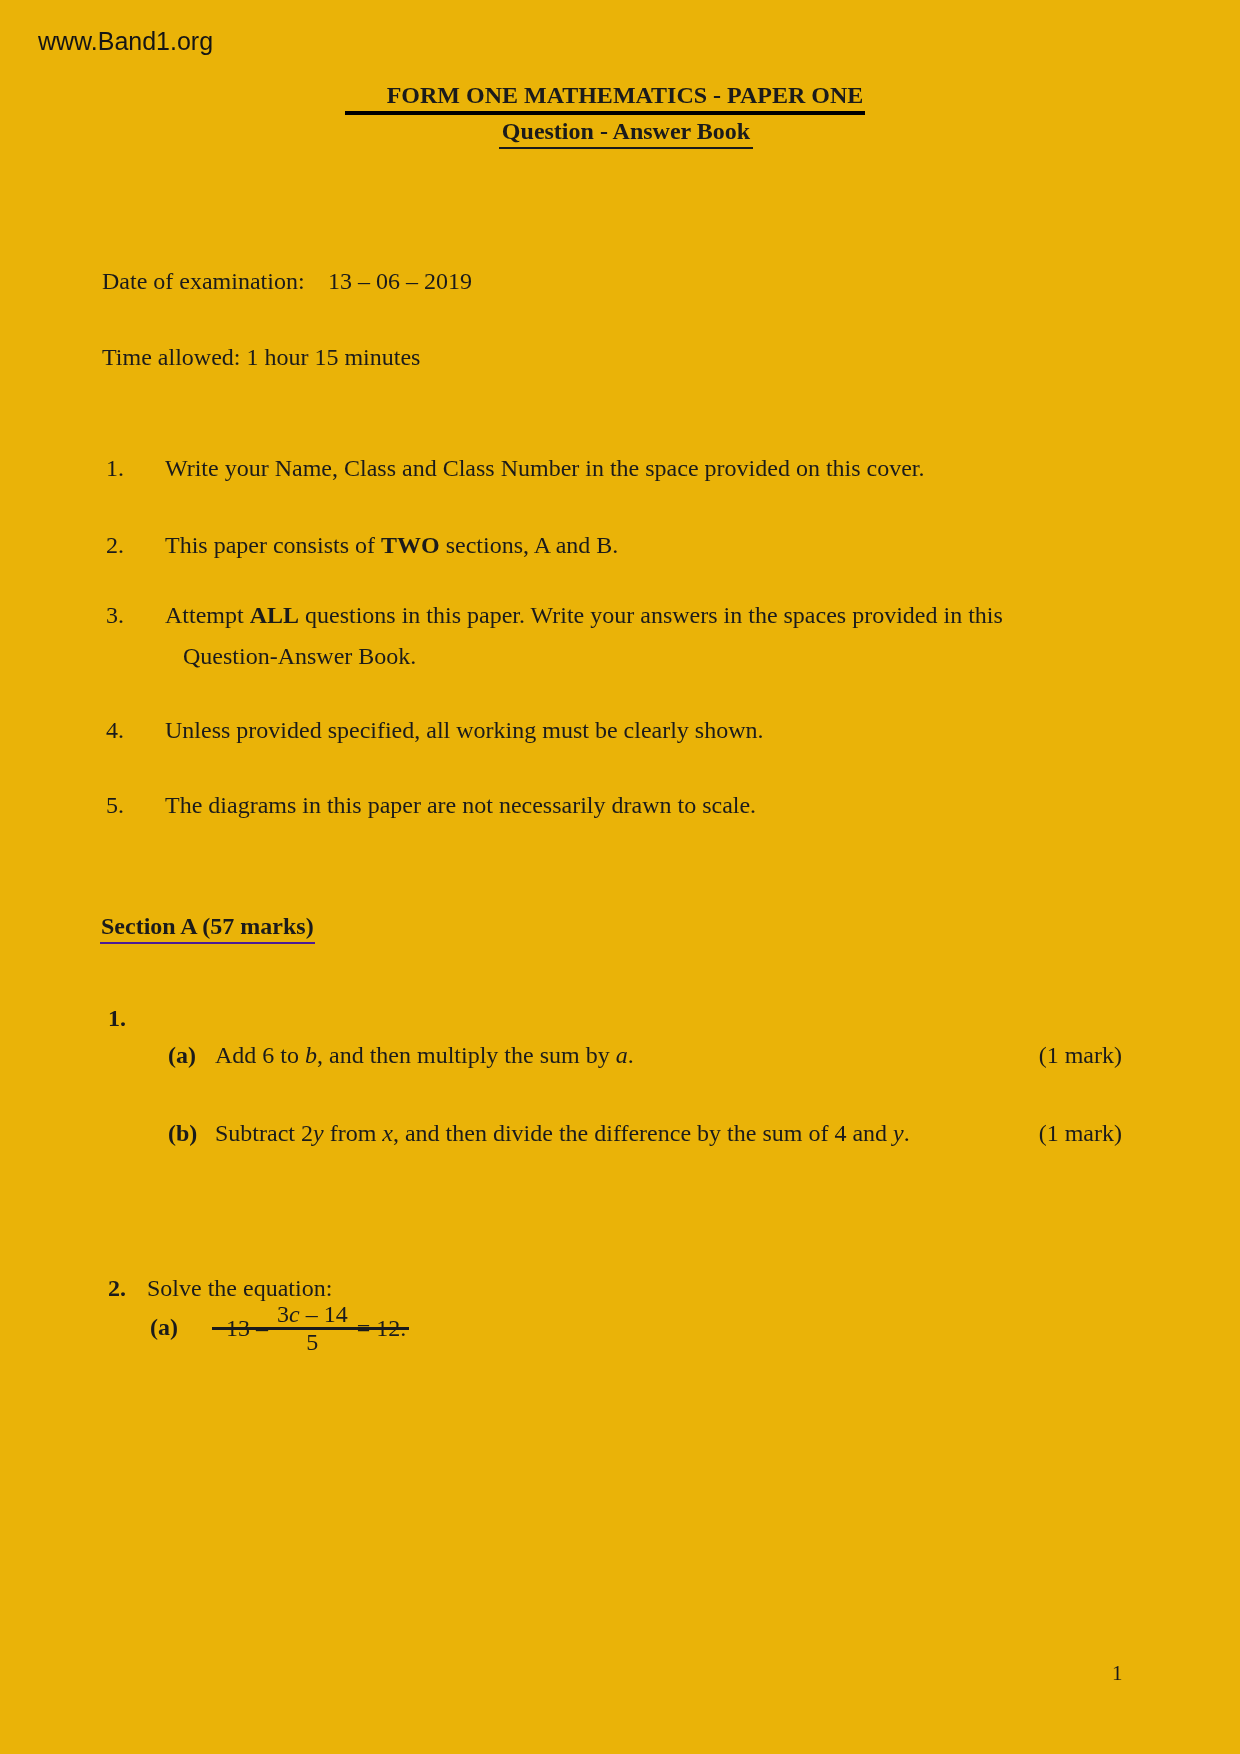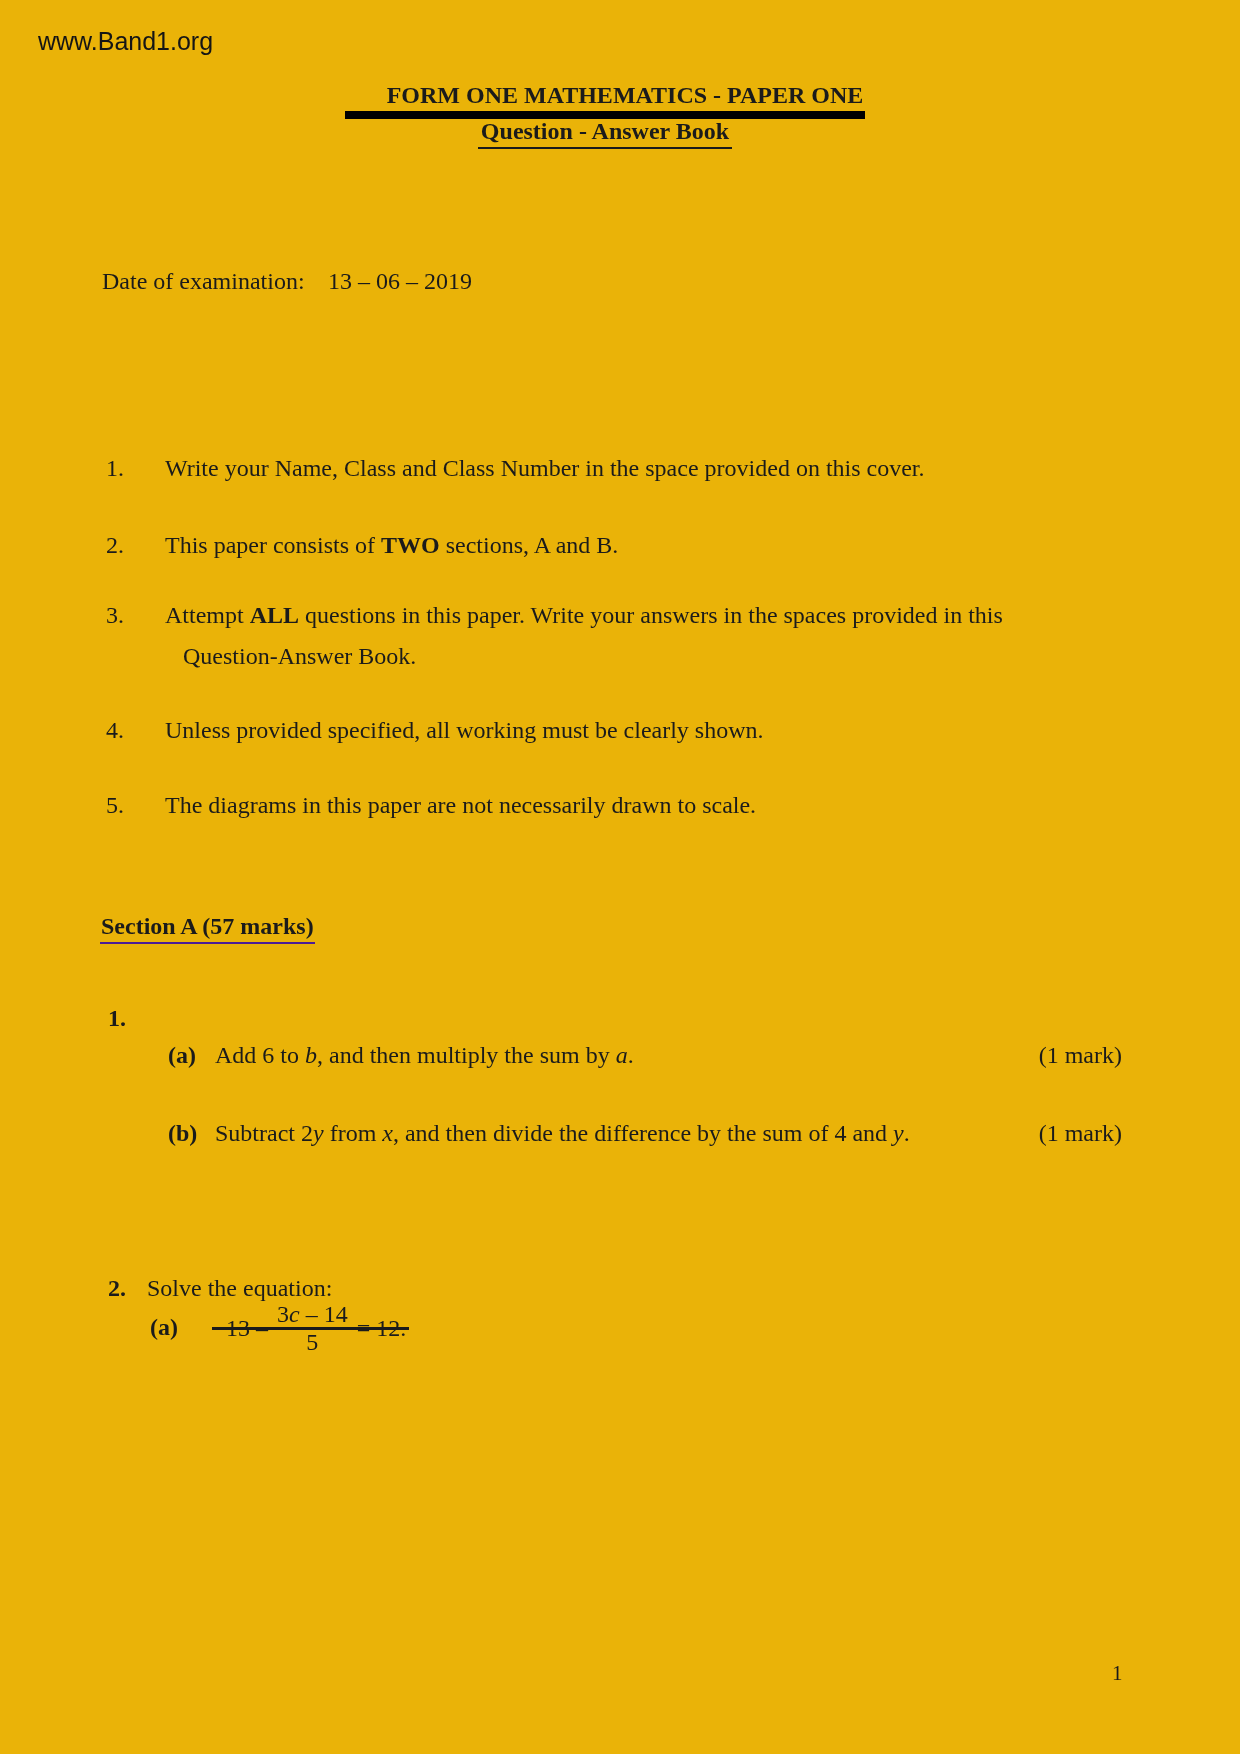"FORM ONE MATHEMATICS - PAPER" .u-title { border-bottom: 8px solid #000000 -> 4px solid #000000 }
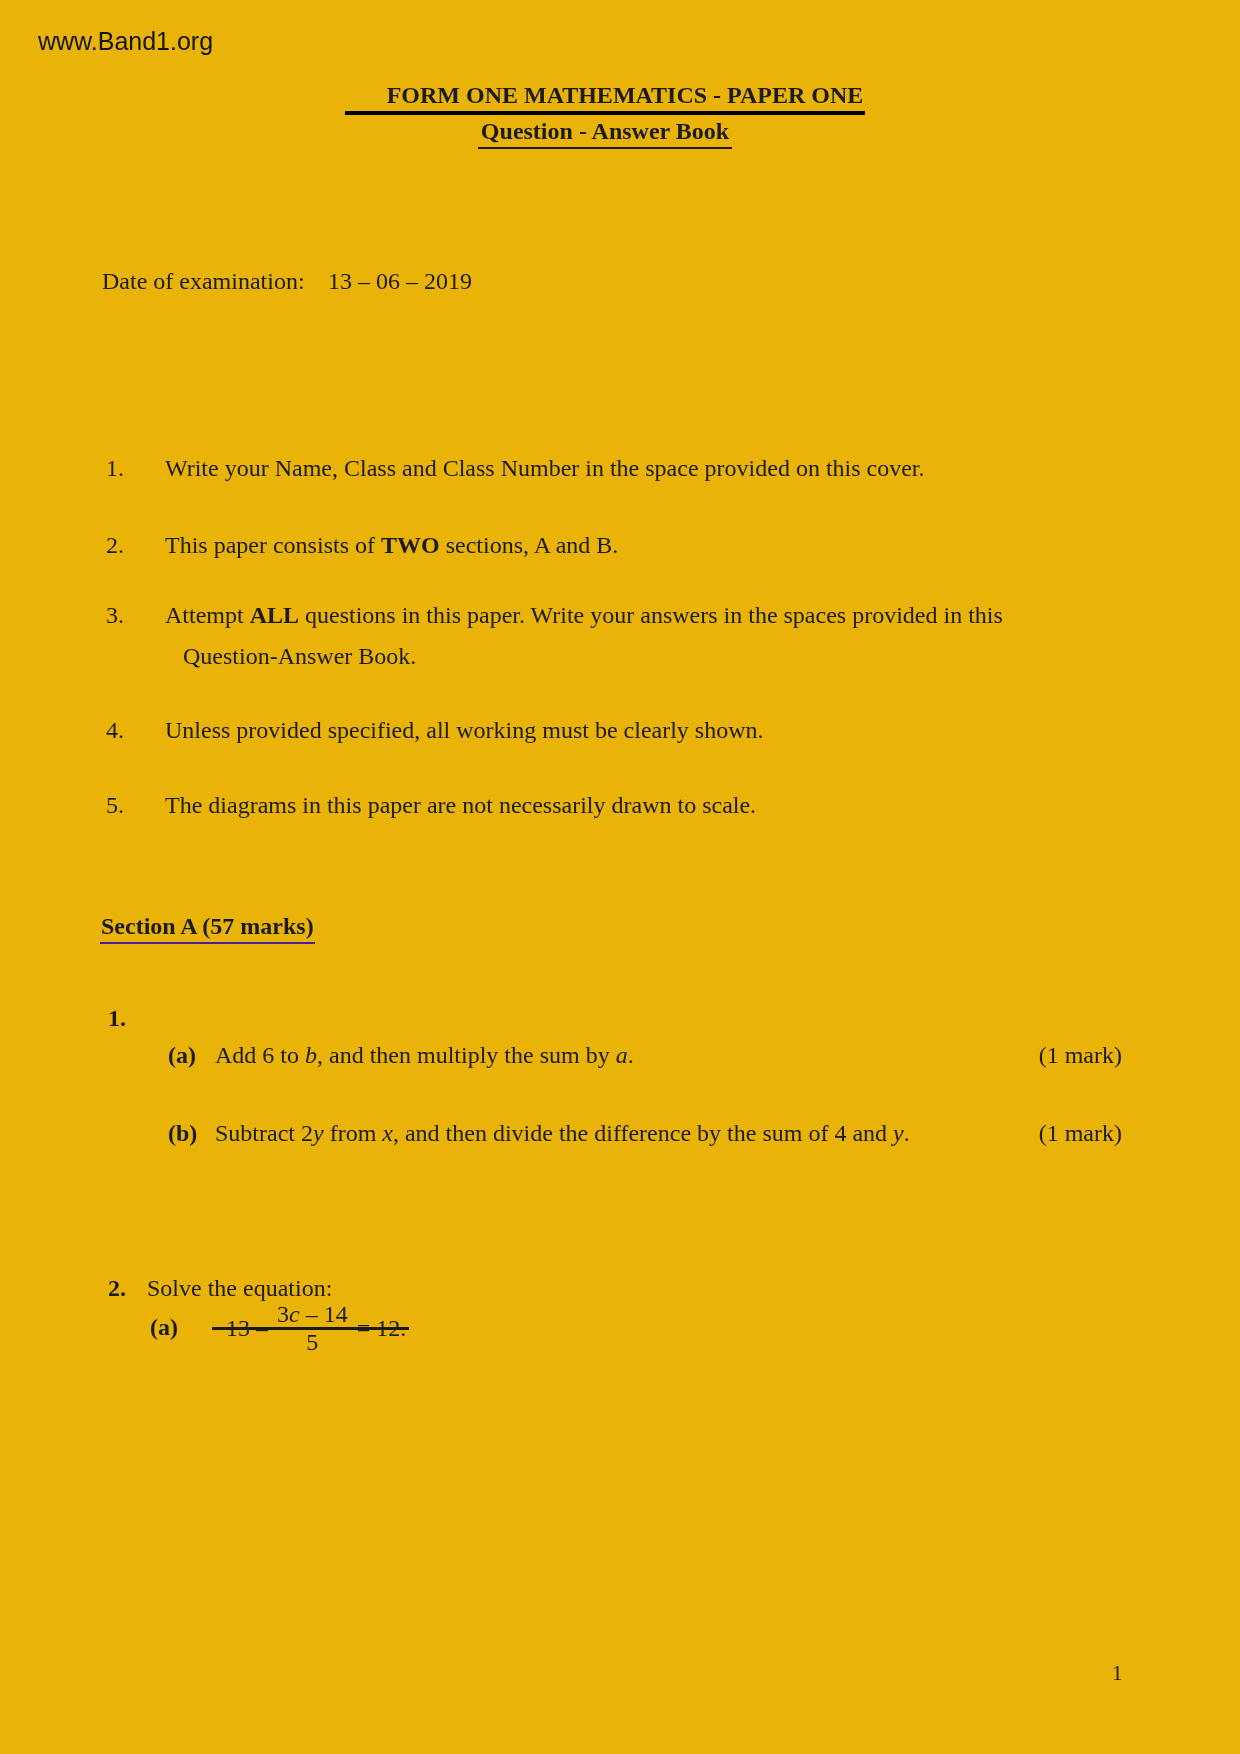"Question - Answer Book" .subtitle-line { margin-left: none -> 21px }
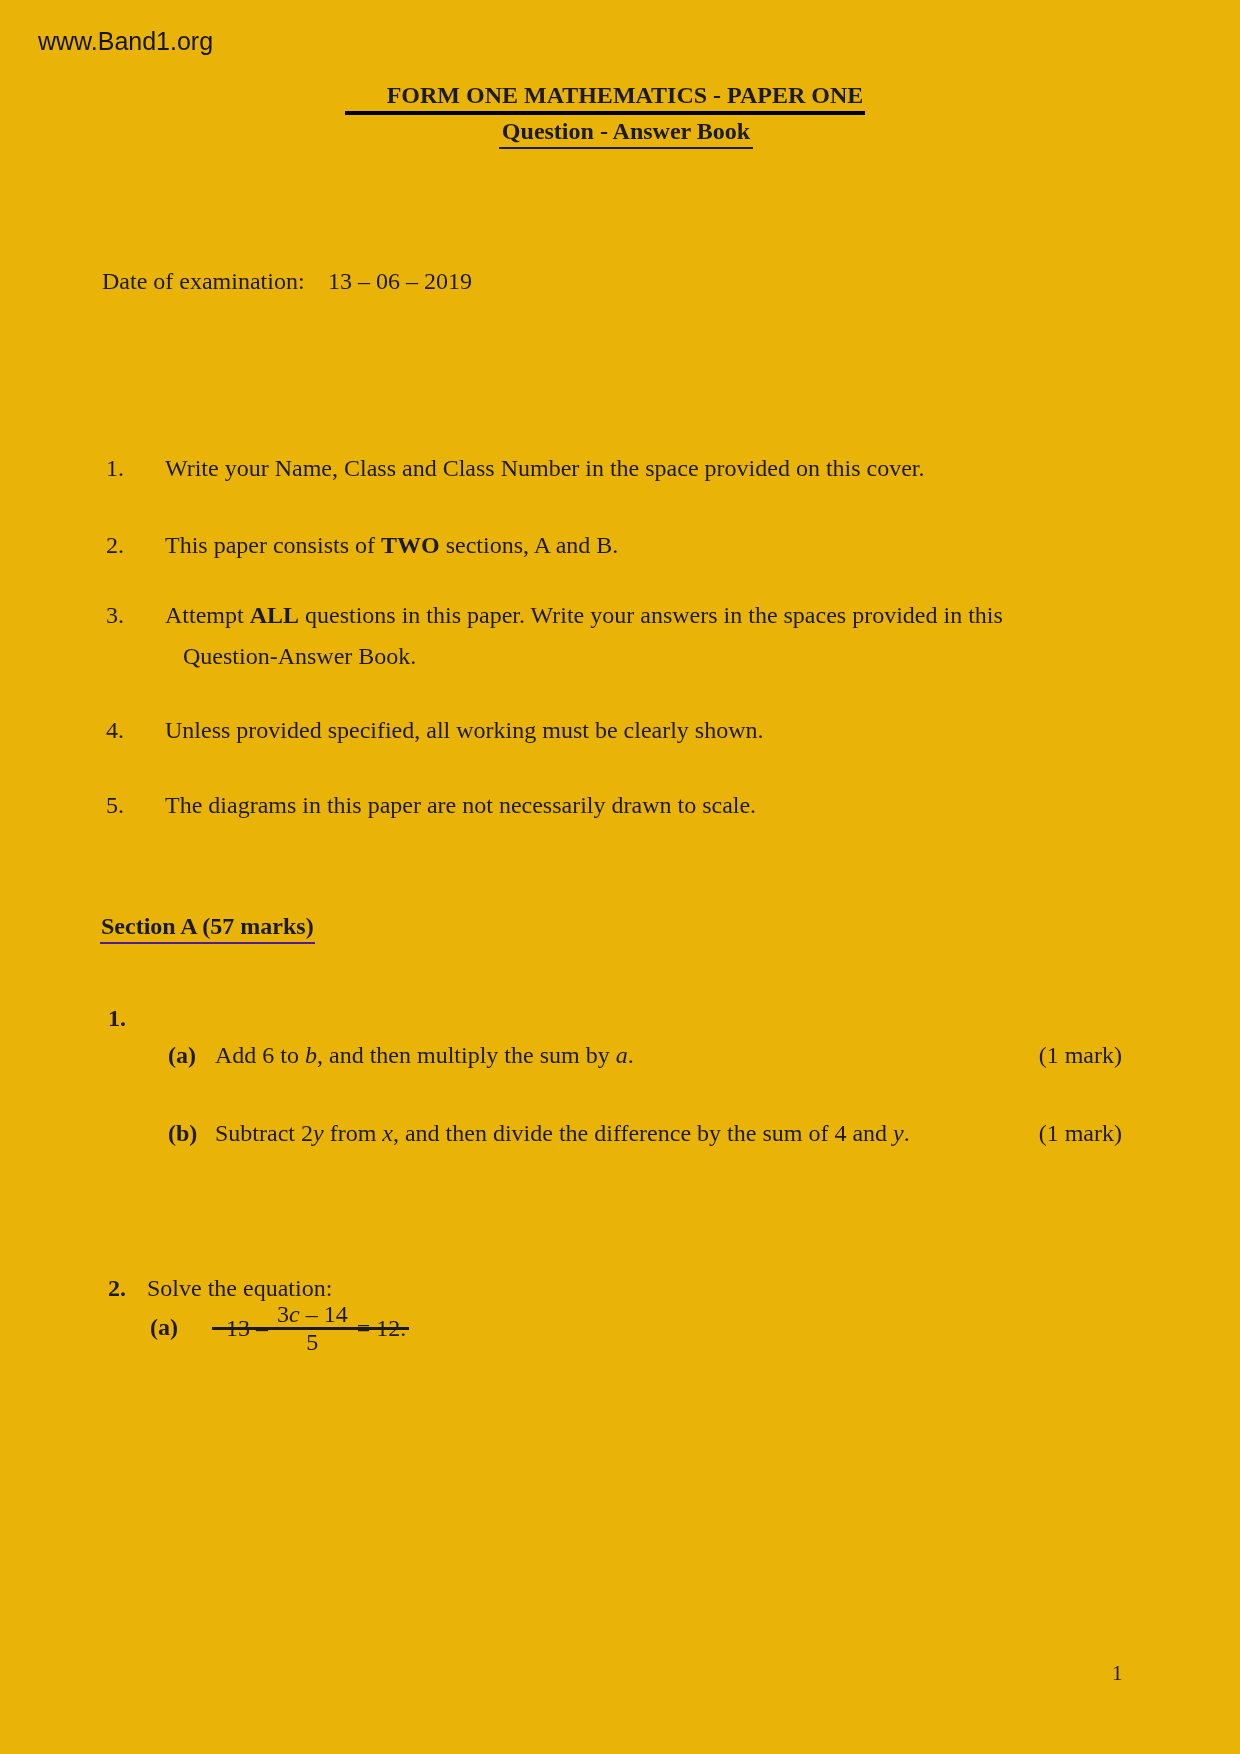"Time allowed: 1 hour 15" div.row { html: none -> <div> <span>Time allowed: 1 hour 15 minutes</span> </div> }
